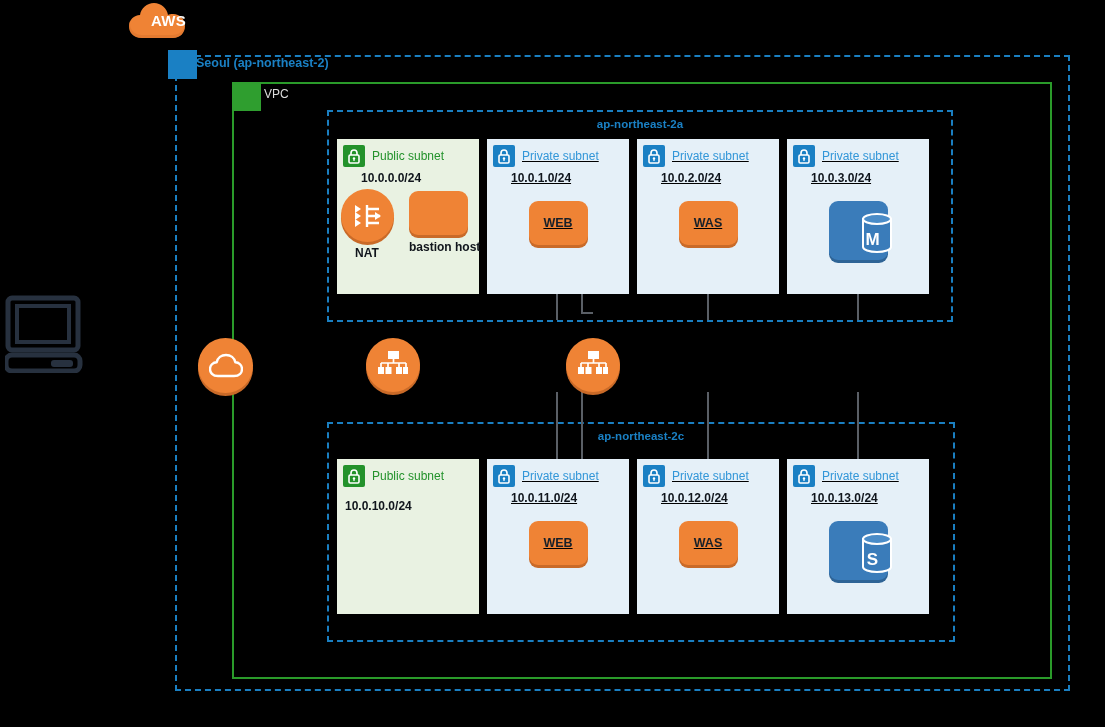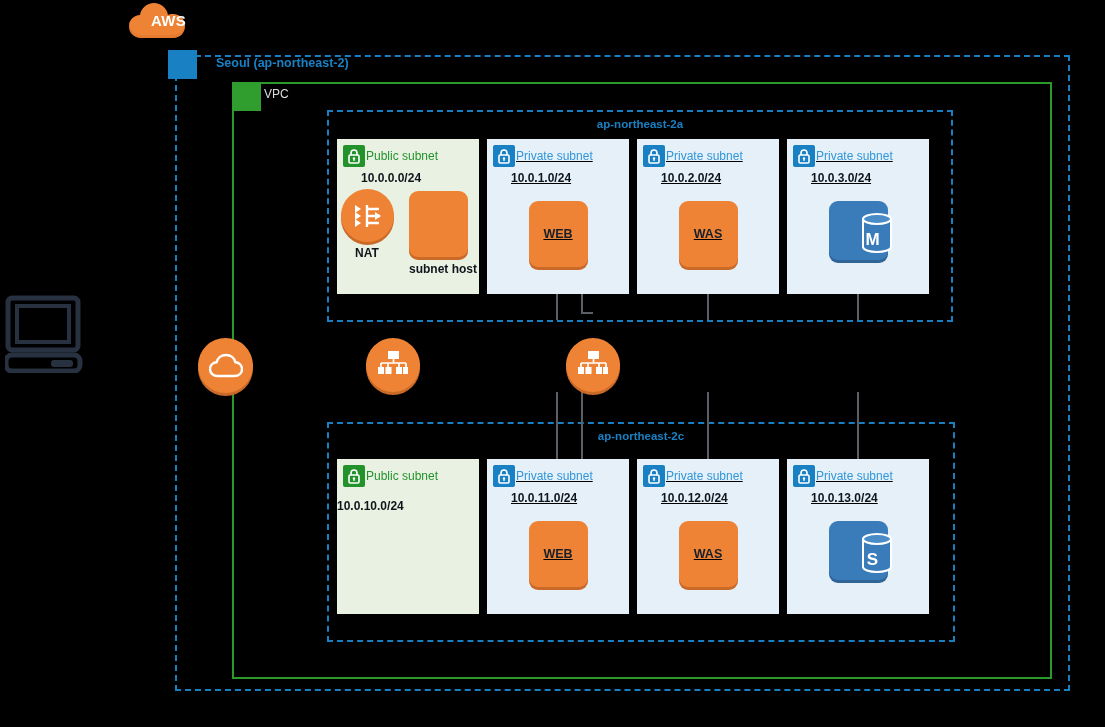"Seoul (ap-northeast-2)" .lbl-region { left: 216px -> 196px }
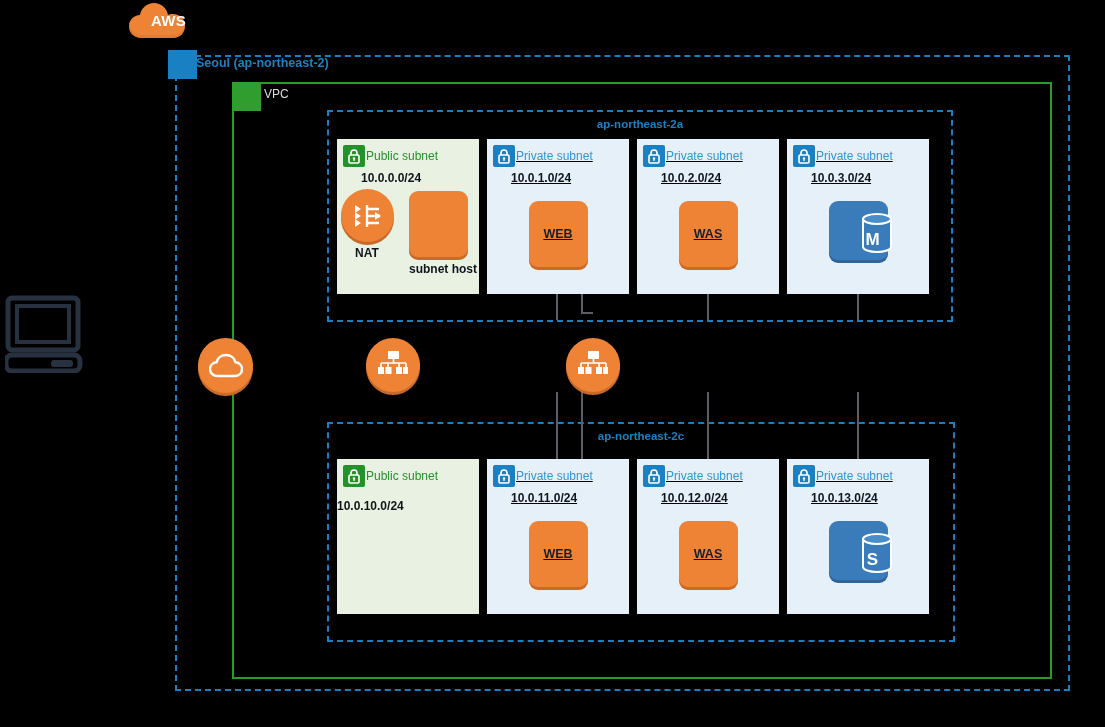"Public subnet" .sn-head { gap: 1px -> 7px }
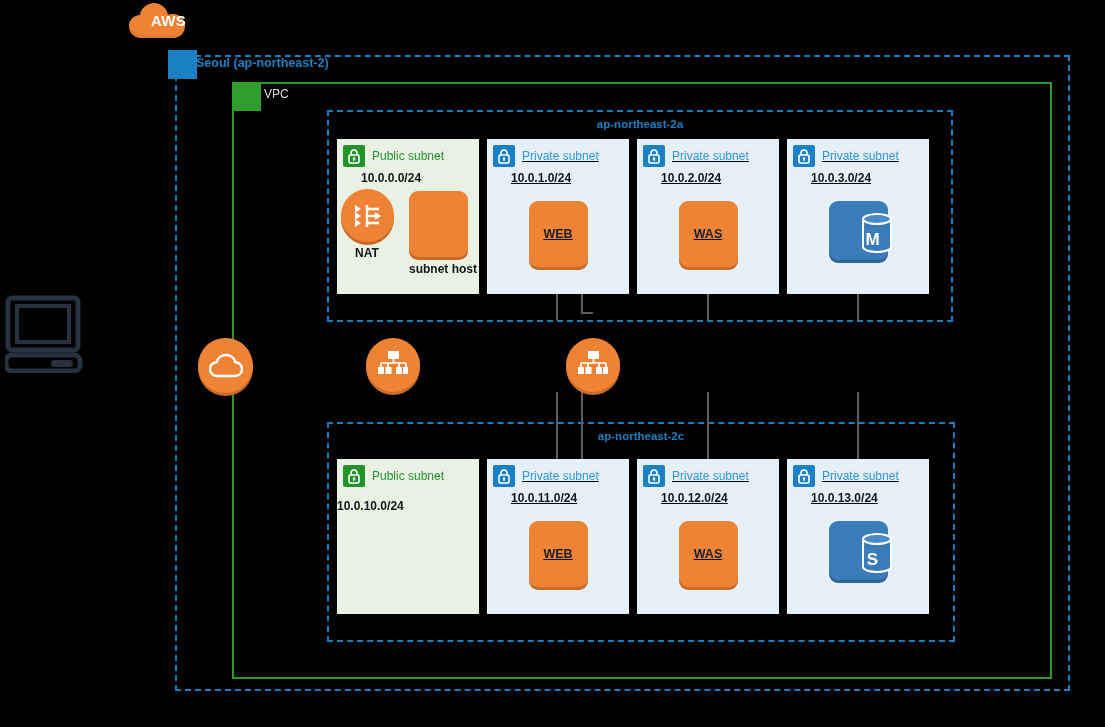"WEB" .ec2 { height: 66px -> 44px }
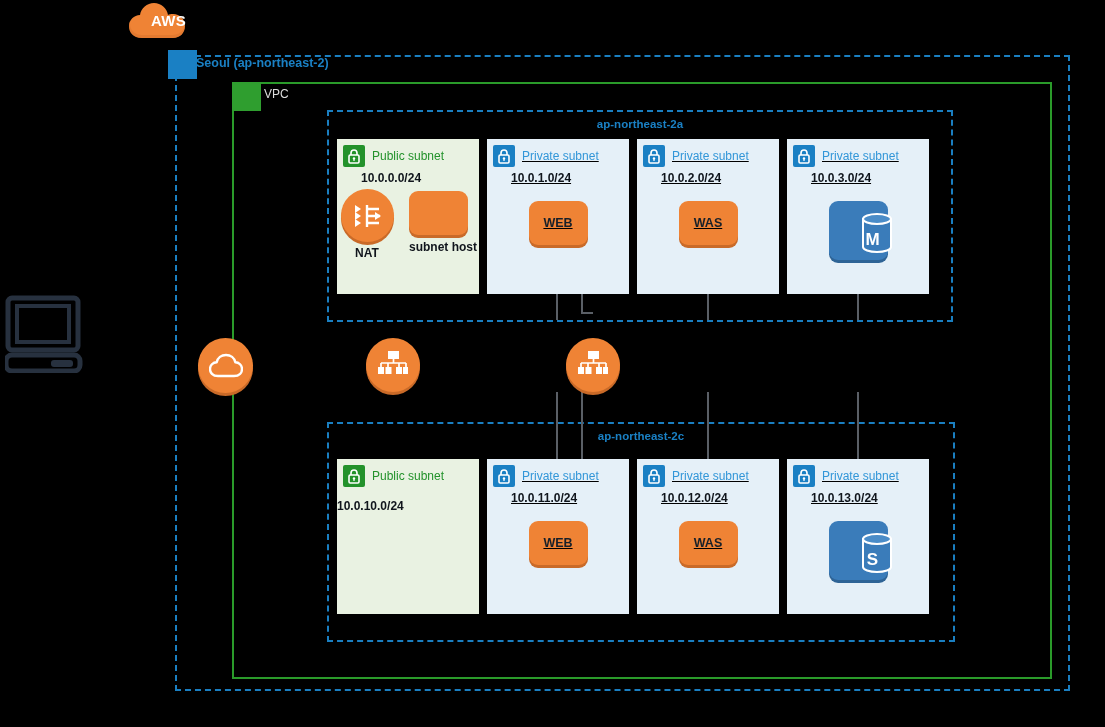"subnet host" div.node-cap { text: subnet -> bastion }
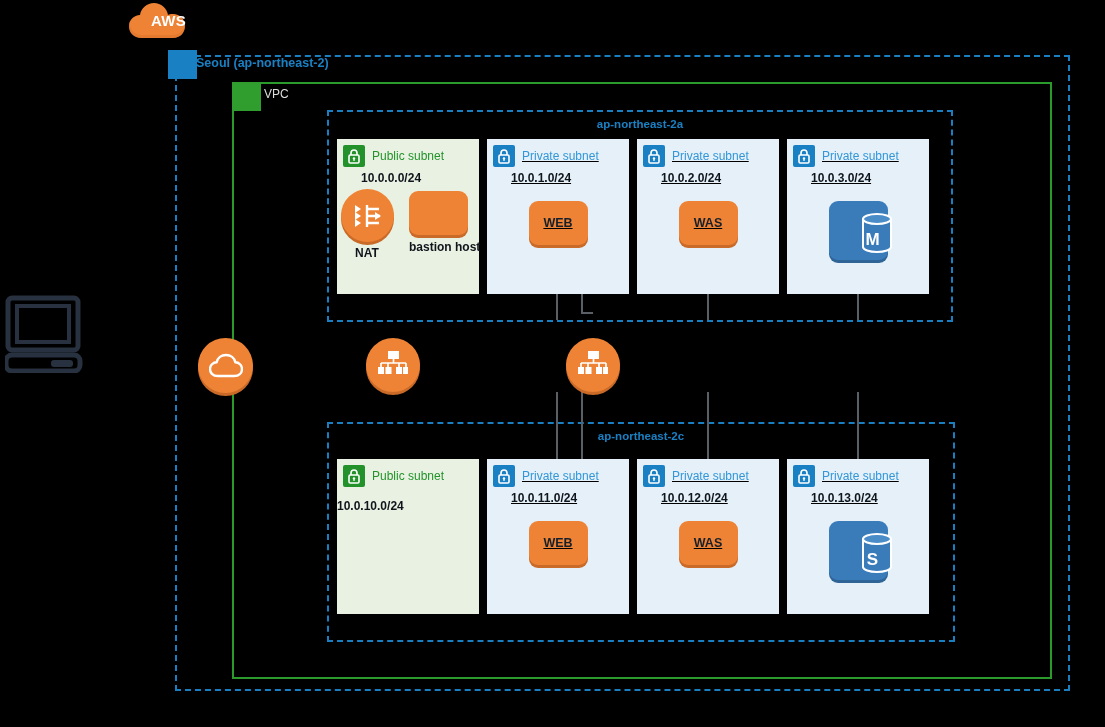"10.0.10.0/24" div.sn-cidr { padding-left: none -> 8px }
